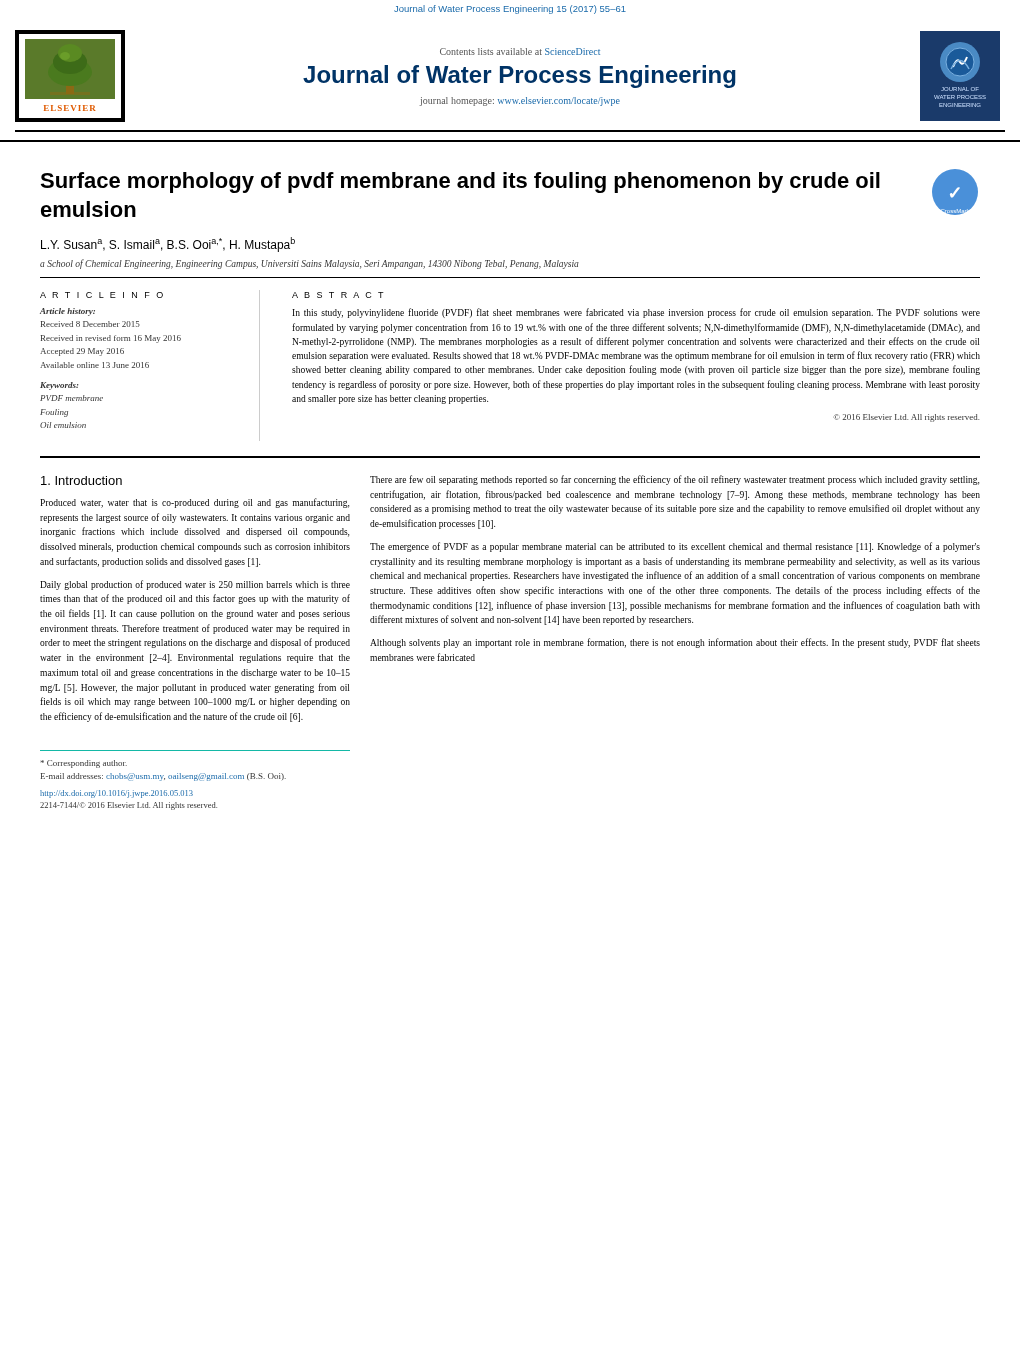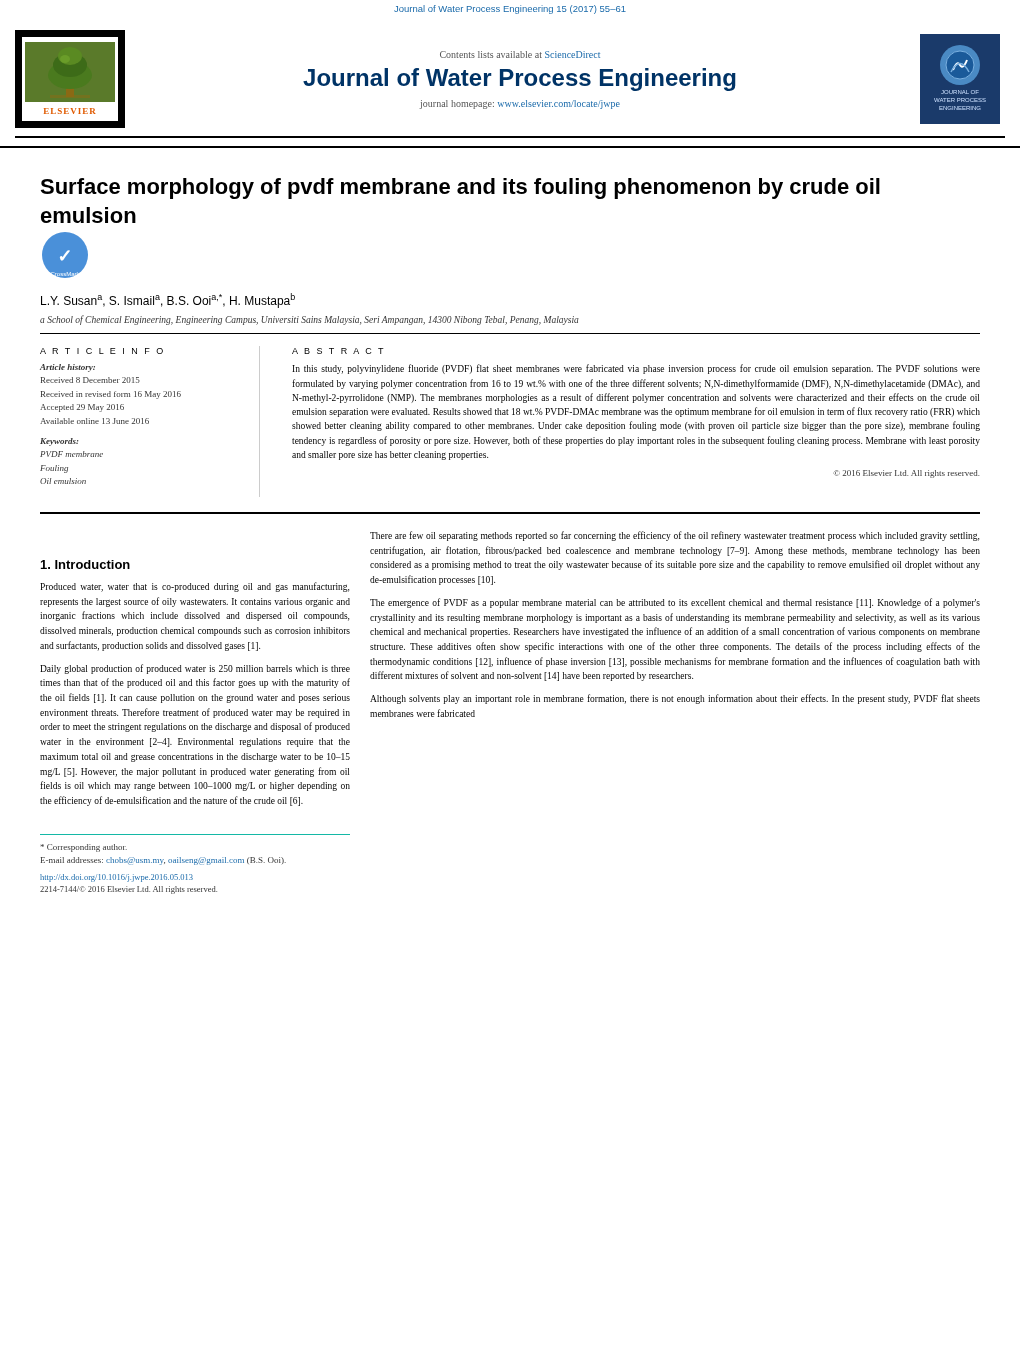"ELSEVIER" .elsevier-logo { border: 7px solid #000000 -> 4px solid #000000 }
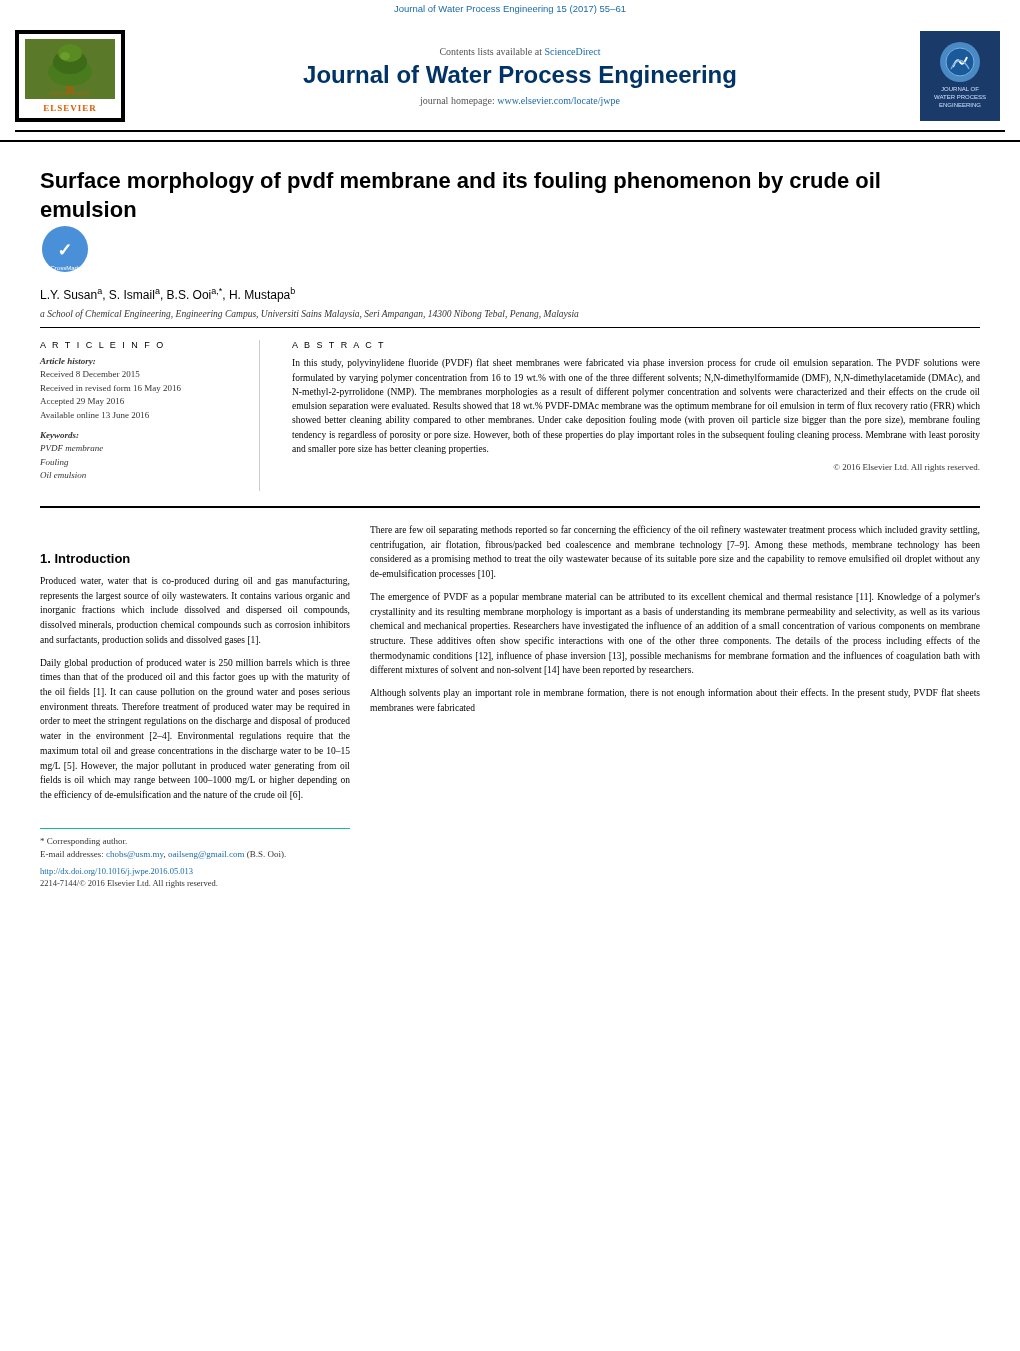"Surface morphology of pvdf membrane" .article-title-section { flex-direction: column -> none }
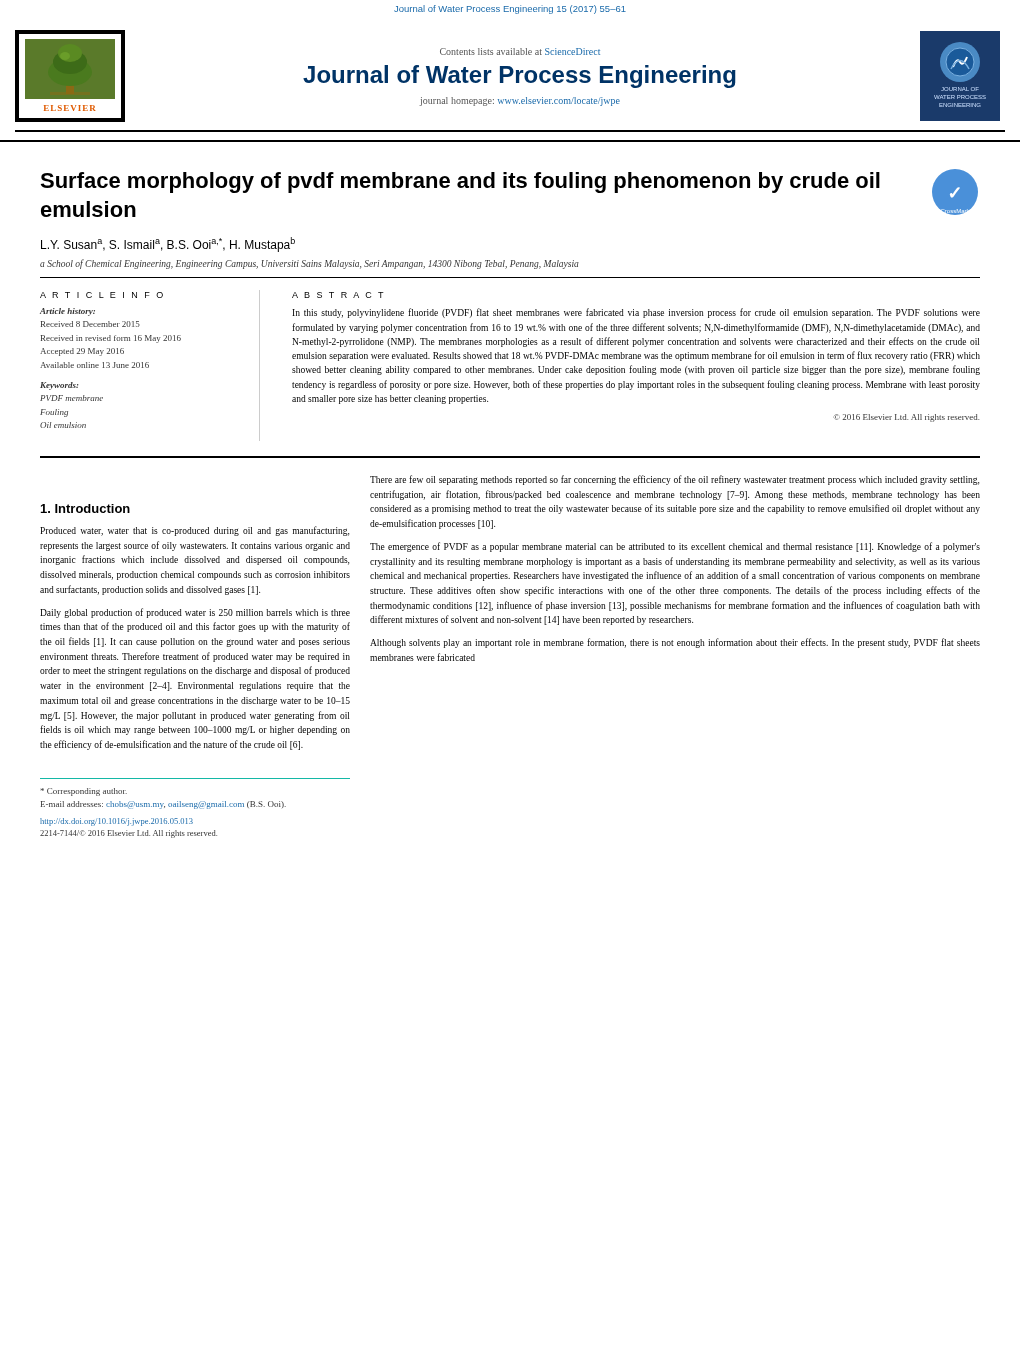"1. Introduction" .section-heading { font-weight: bold -> normal; margin-top: 28px -> none }
